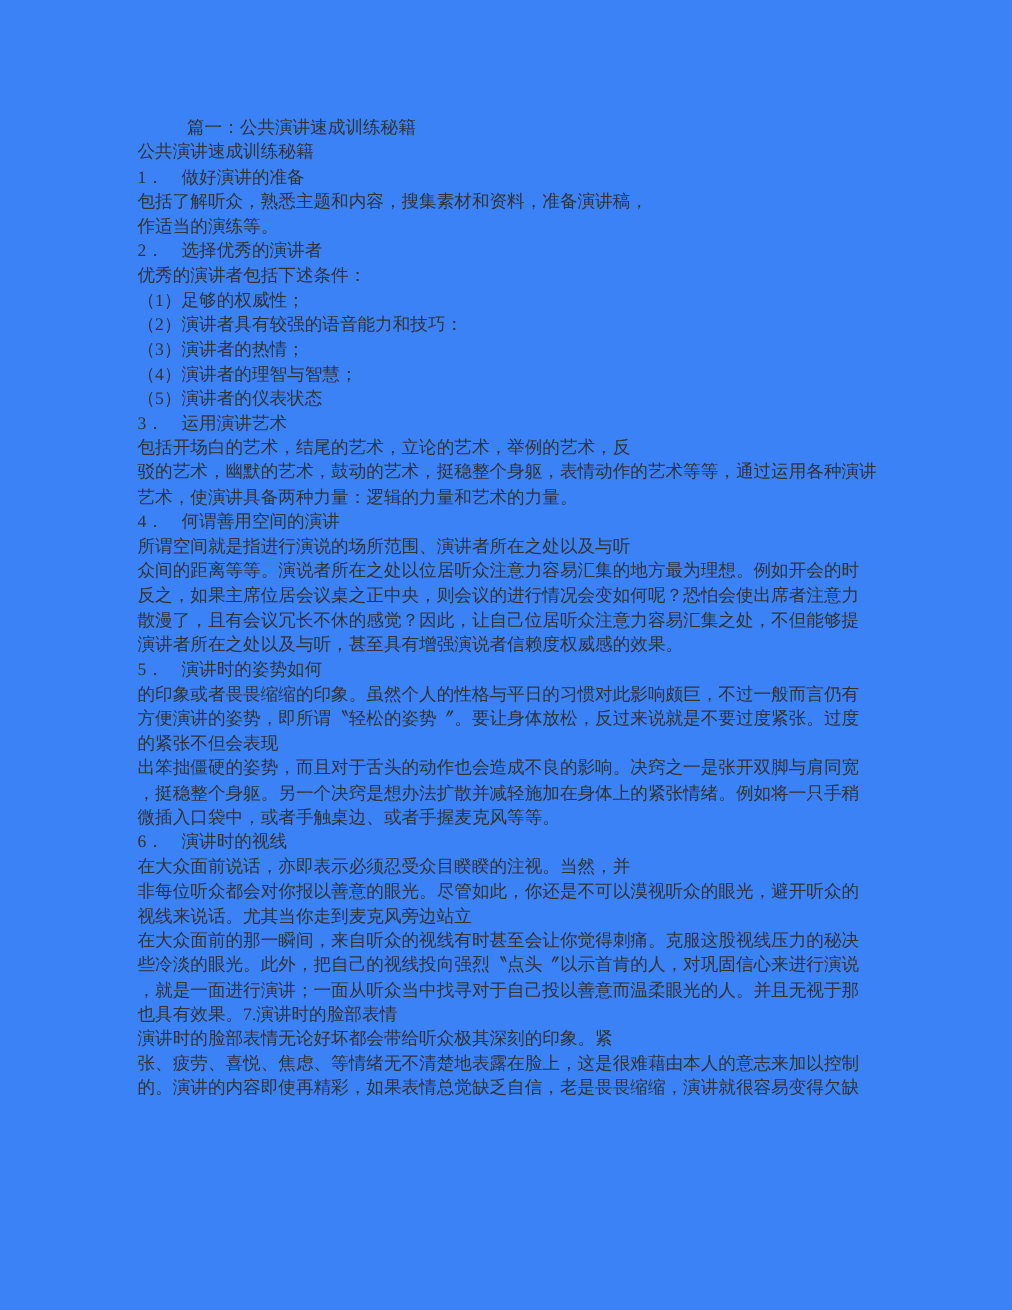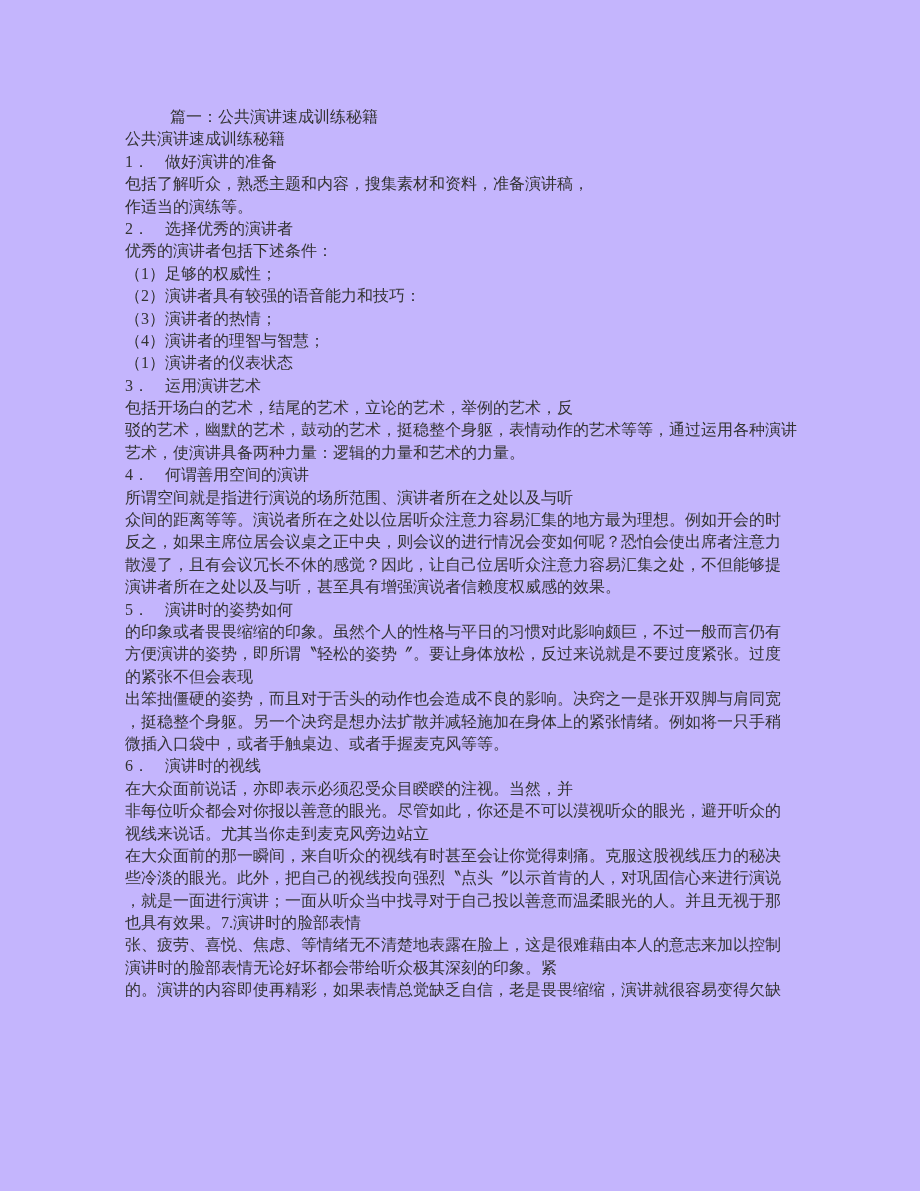"篇一：公共演讲速成训练秘籍" .document-page { background: #c4b5fd -> #3b82f6 }
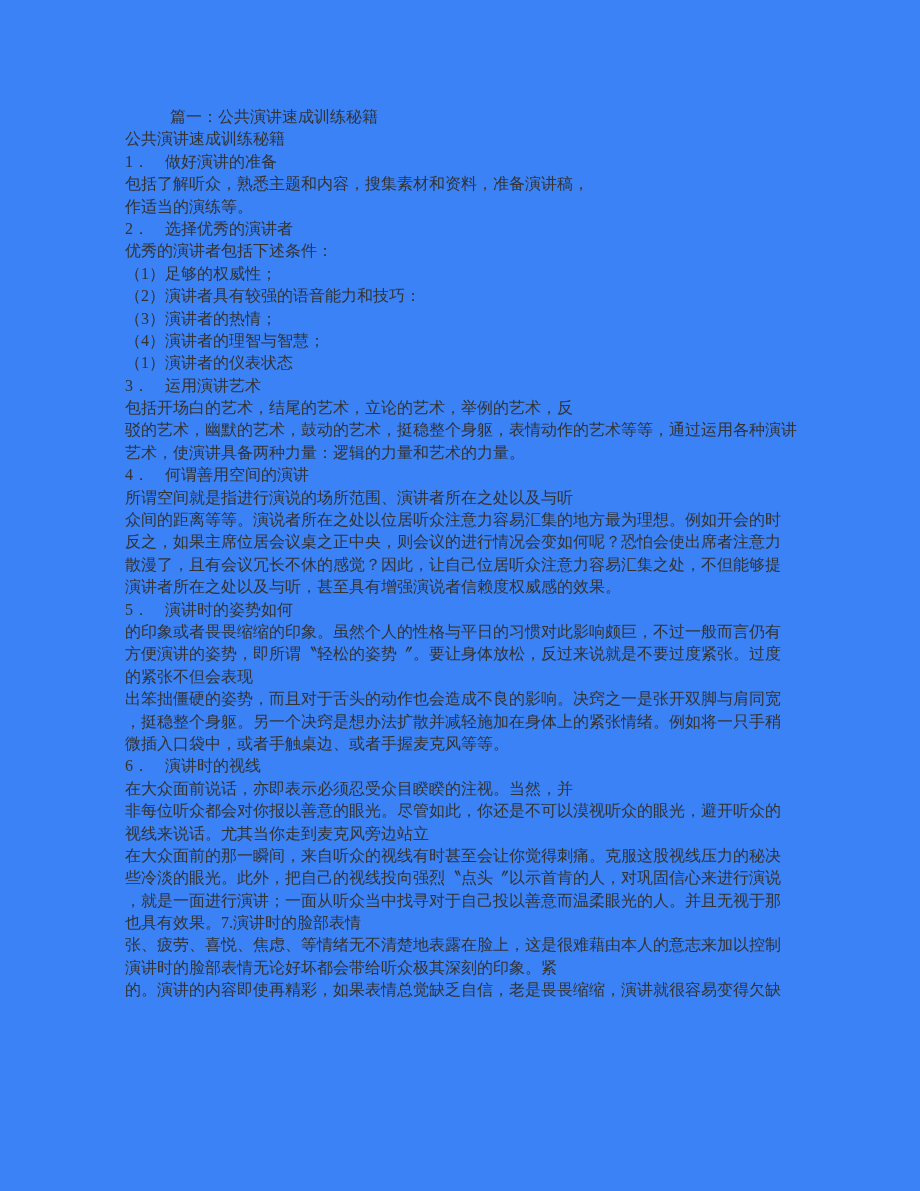"（1）演讲者的仪表状态" div.line { text: 1 -> 5 }
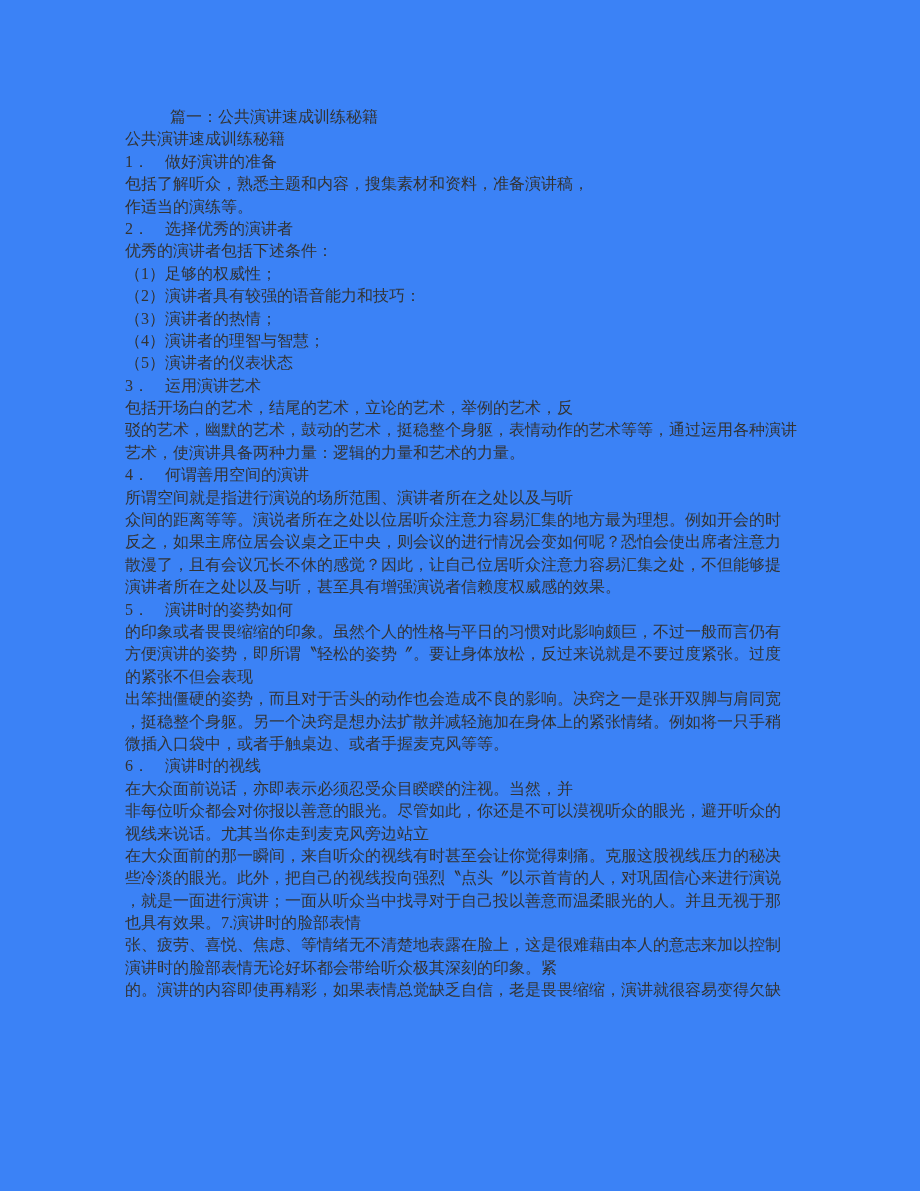"张、疲劳、喜悦、焦虑、等情绪无不清楚地表露在脸上，这是很难藉由本人的意志来加以控" div.line { order: before "演讲时的脸部表情无论好坏都会带给听众极其深刻的印象。紧" -> after "演讲时的脸部表情无论好坏都会带给听众极其深刻的印象。紧" }
